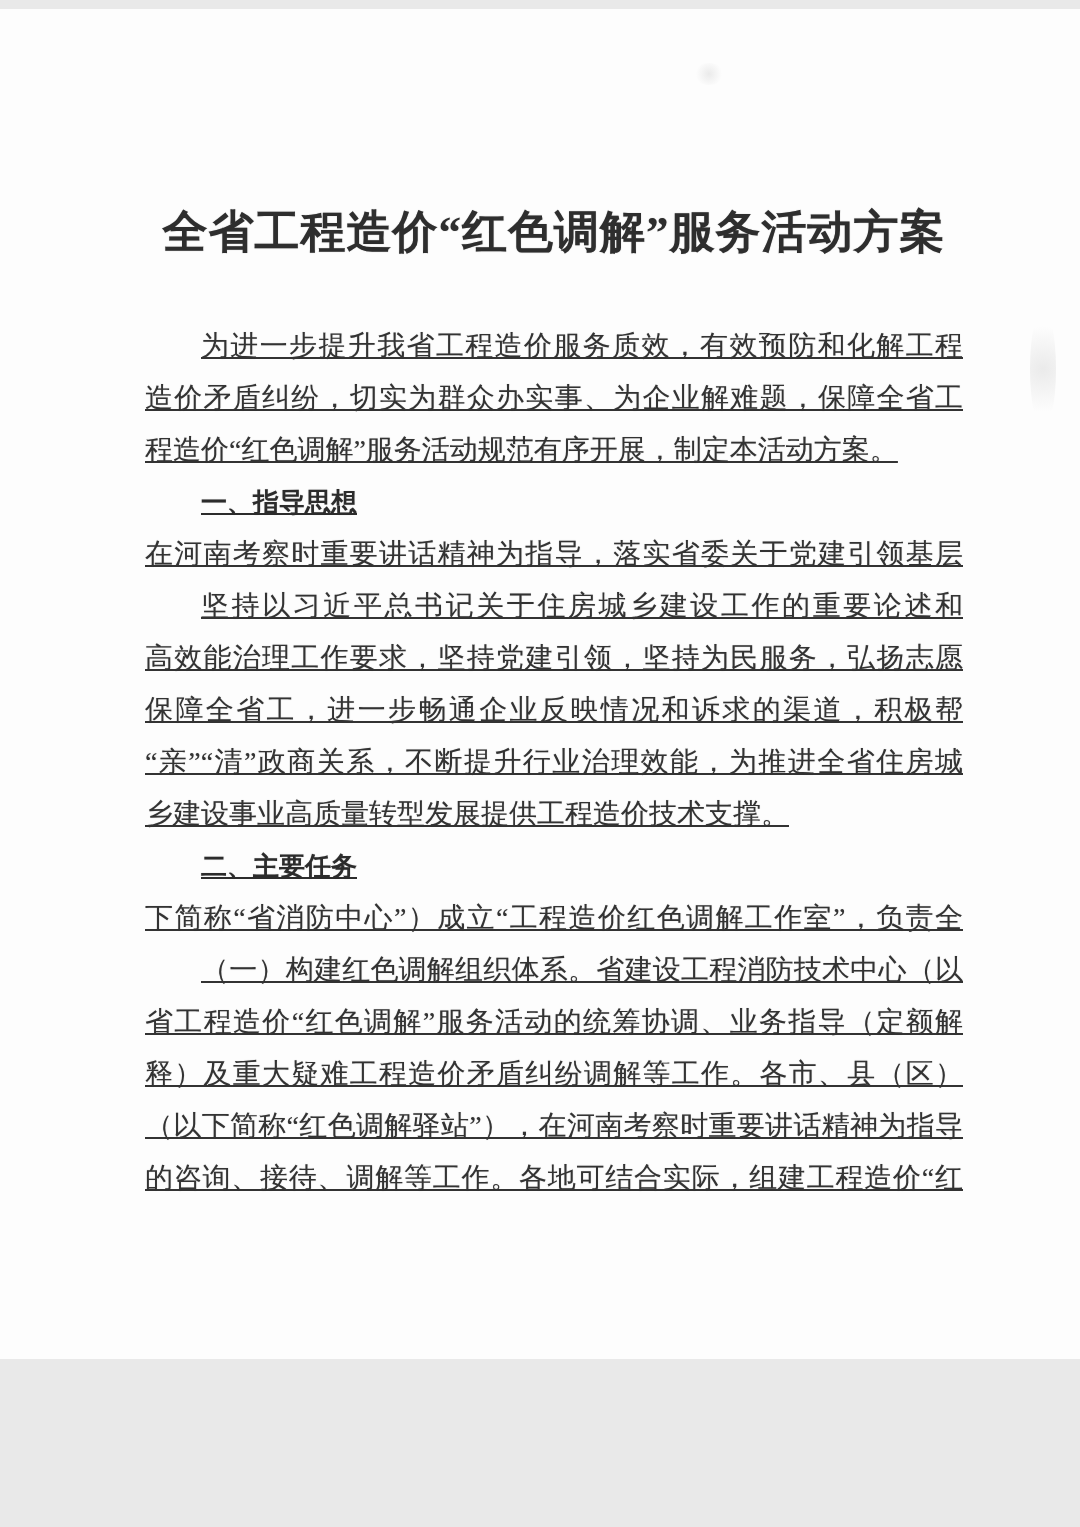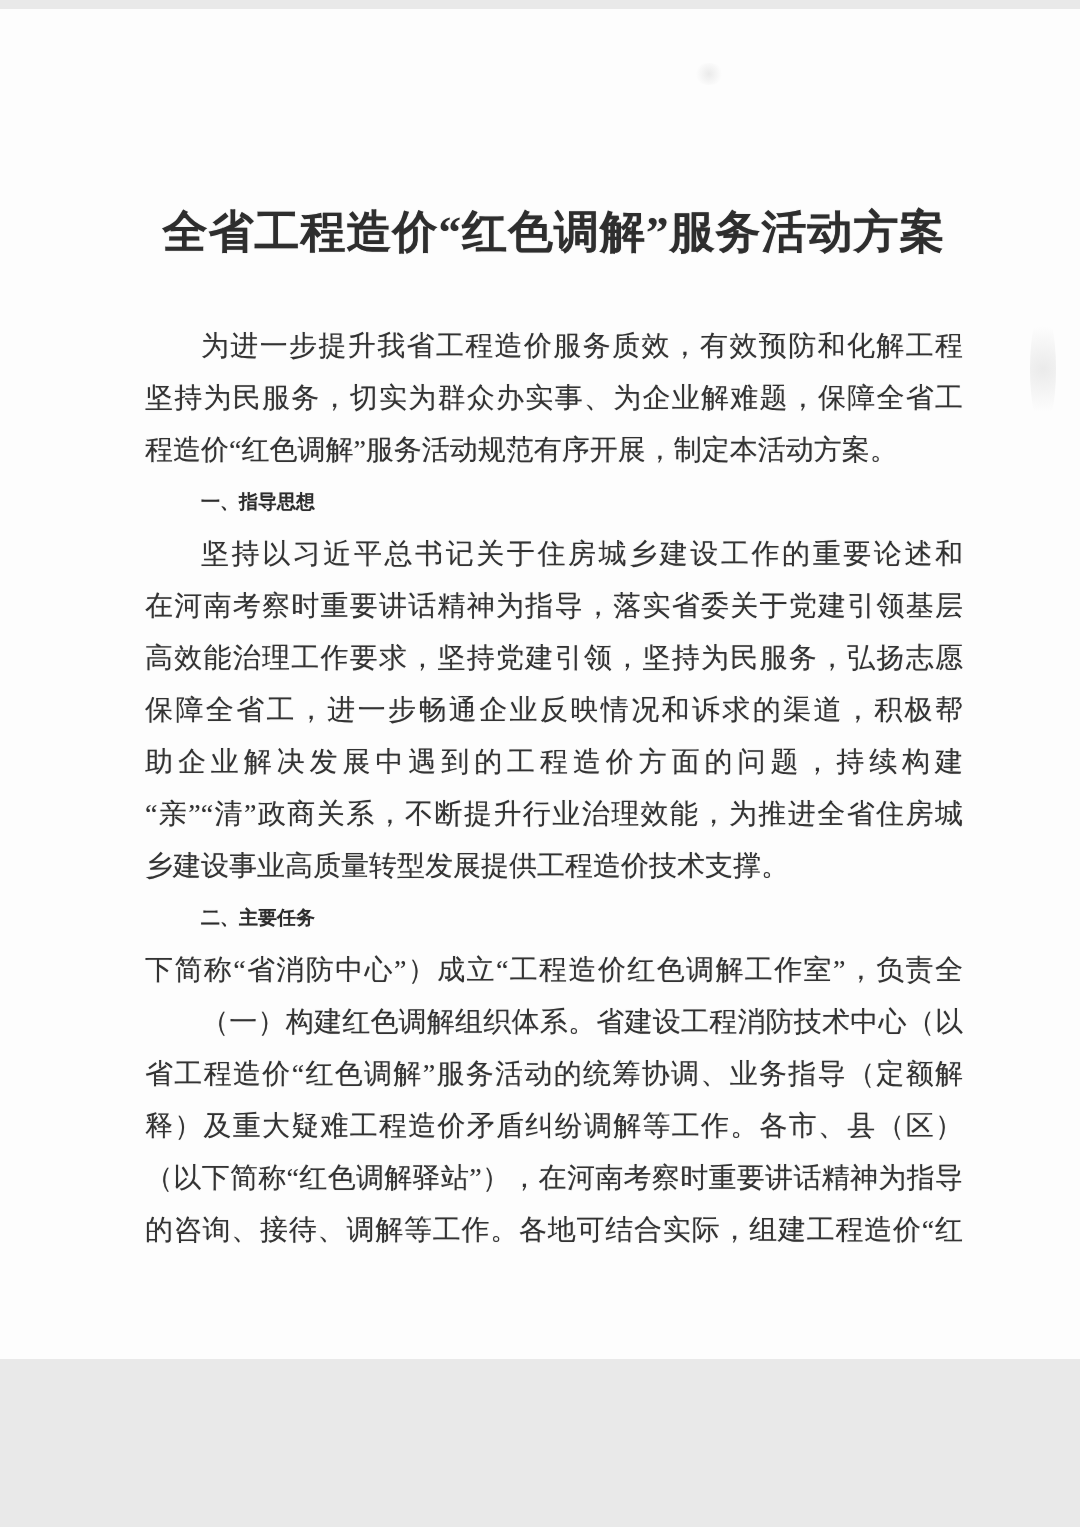"为进一步提升我省工程造价服务质效，有效预防和化解工程" .line { text-decoration: none -> underline }
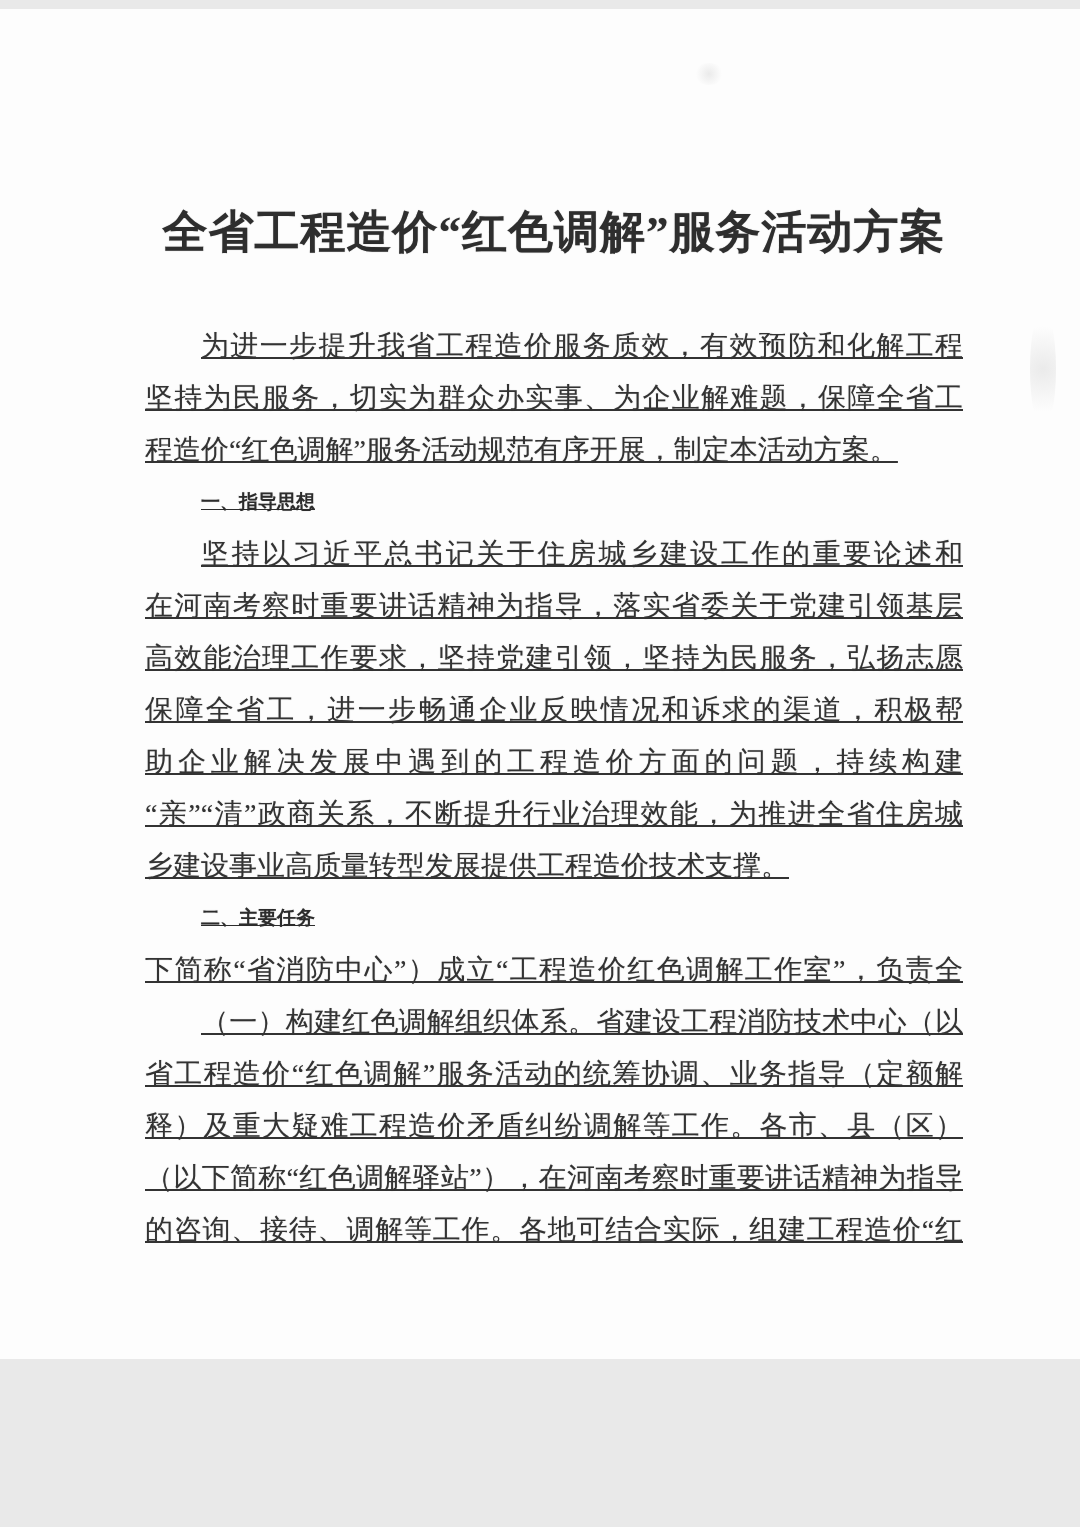"坚持为民服务，切实为群众办实事、为企业解难题，保障全省工" div.line { text: 坚持为民服务 -> 造价矛盾纠纷 }
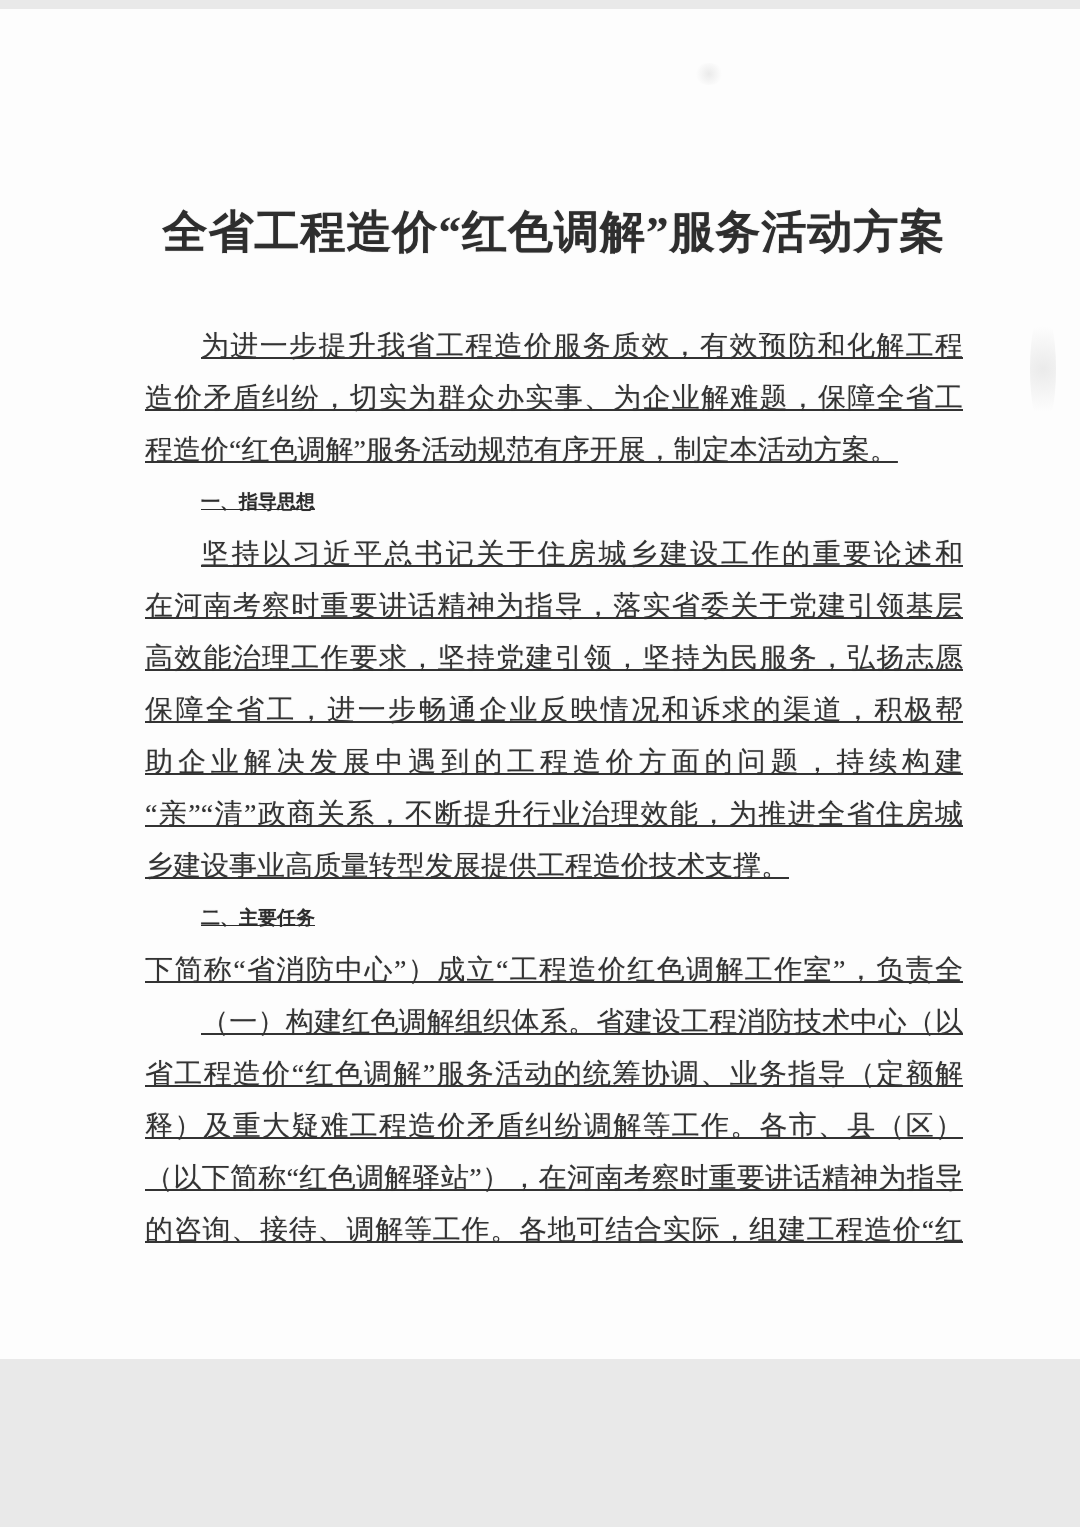"一、指导思想" .line.heading { font-size: 19px -> 26px }
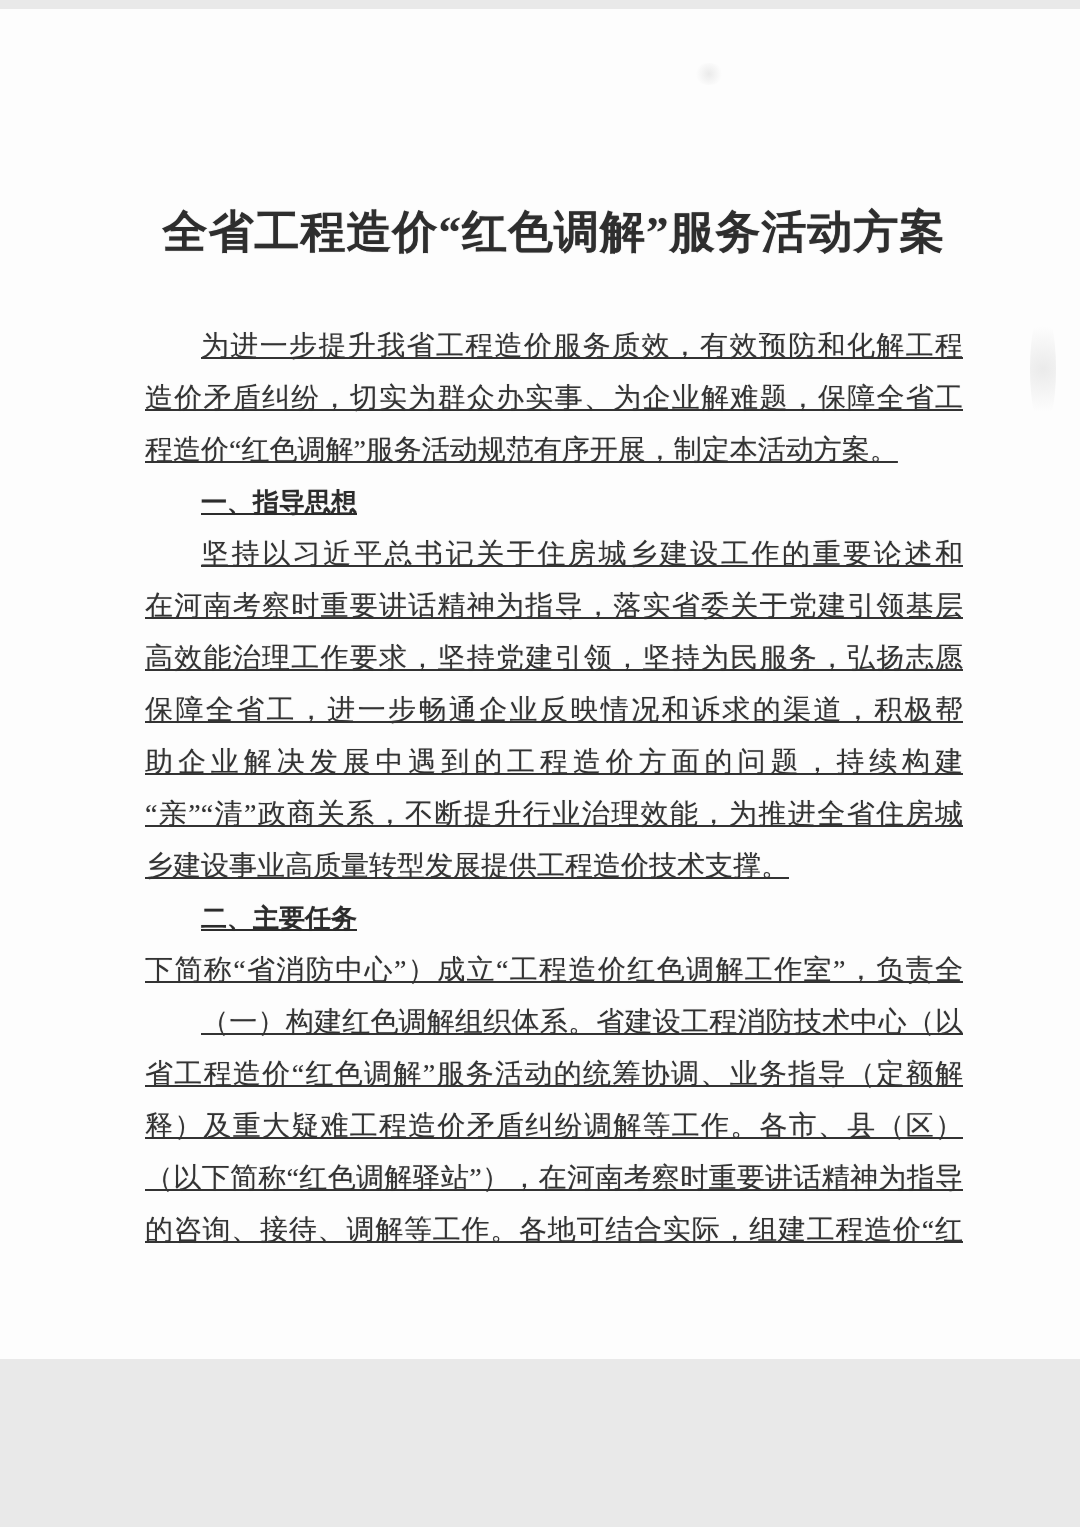"坚持以习近平总书记关于住房城乡建设工作的重要论述和" div.line { order: before "在河南考察时重要讲话精神为指导，落实省委关于党建引领基层" -> after "在河南考察时重要讲话精神为指导，落实省委关于党建引领基层" }
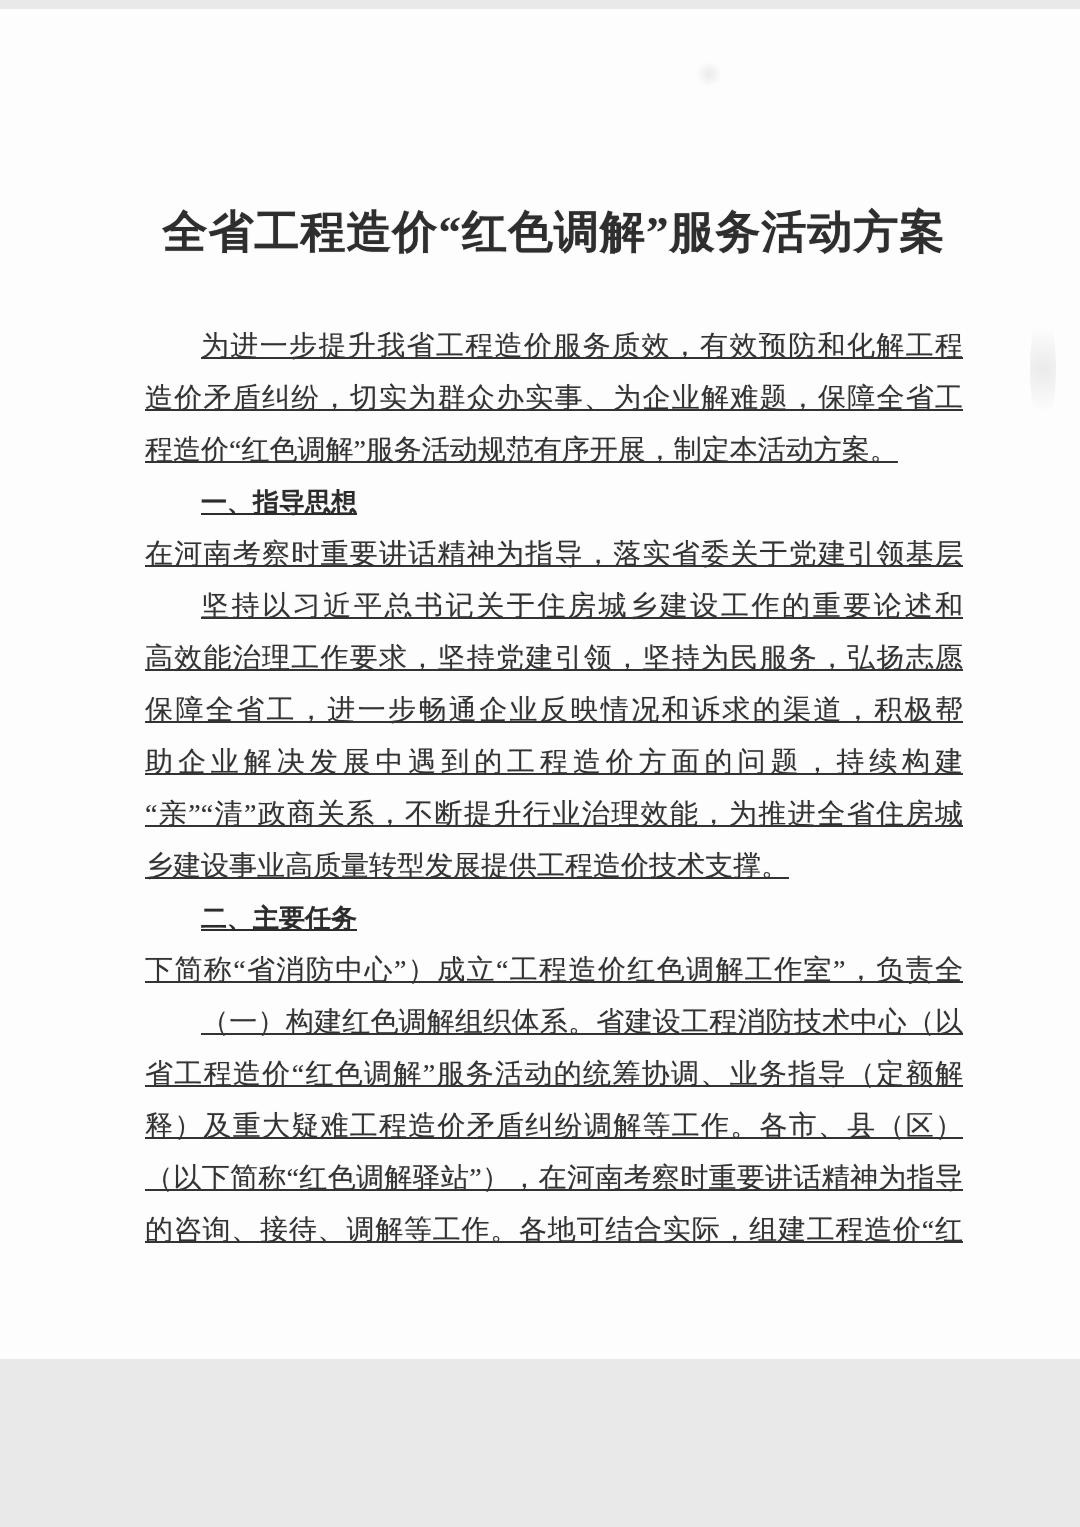"助企业解决发展中遇到的工程造价方面的问题，持续构建" div.line { html: <div>助企业解决发展中遇到的工程造价方面的问题，持续构建</div> -> none }
